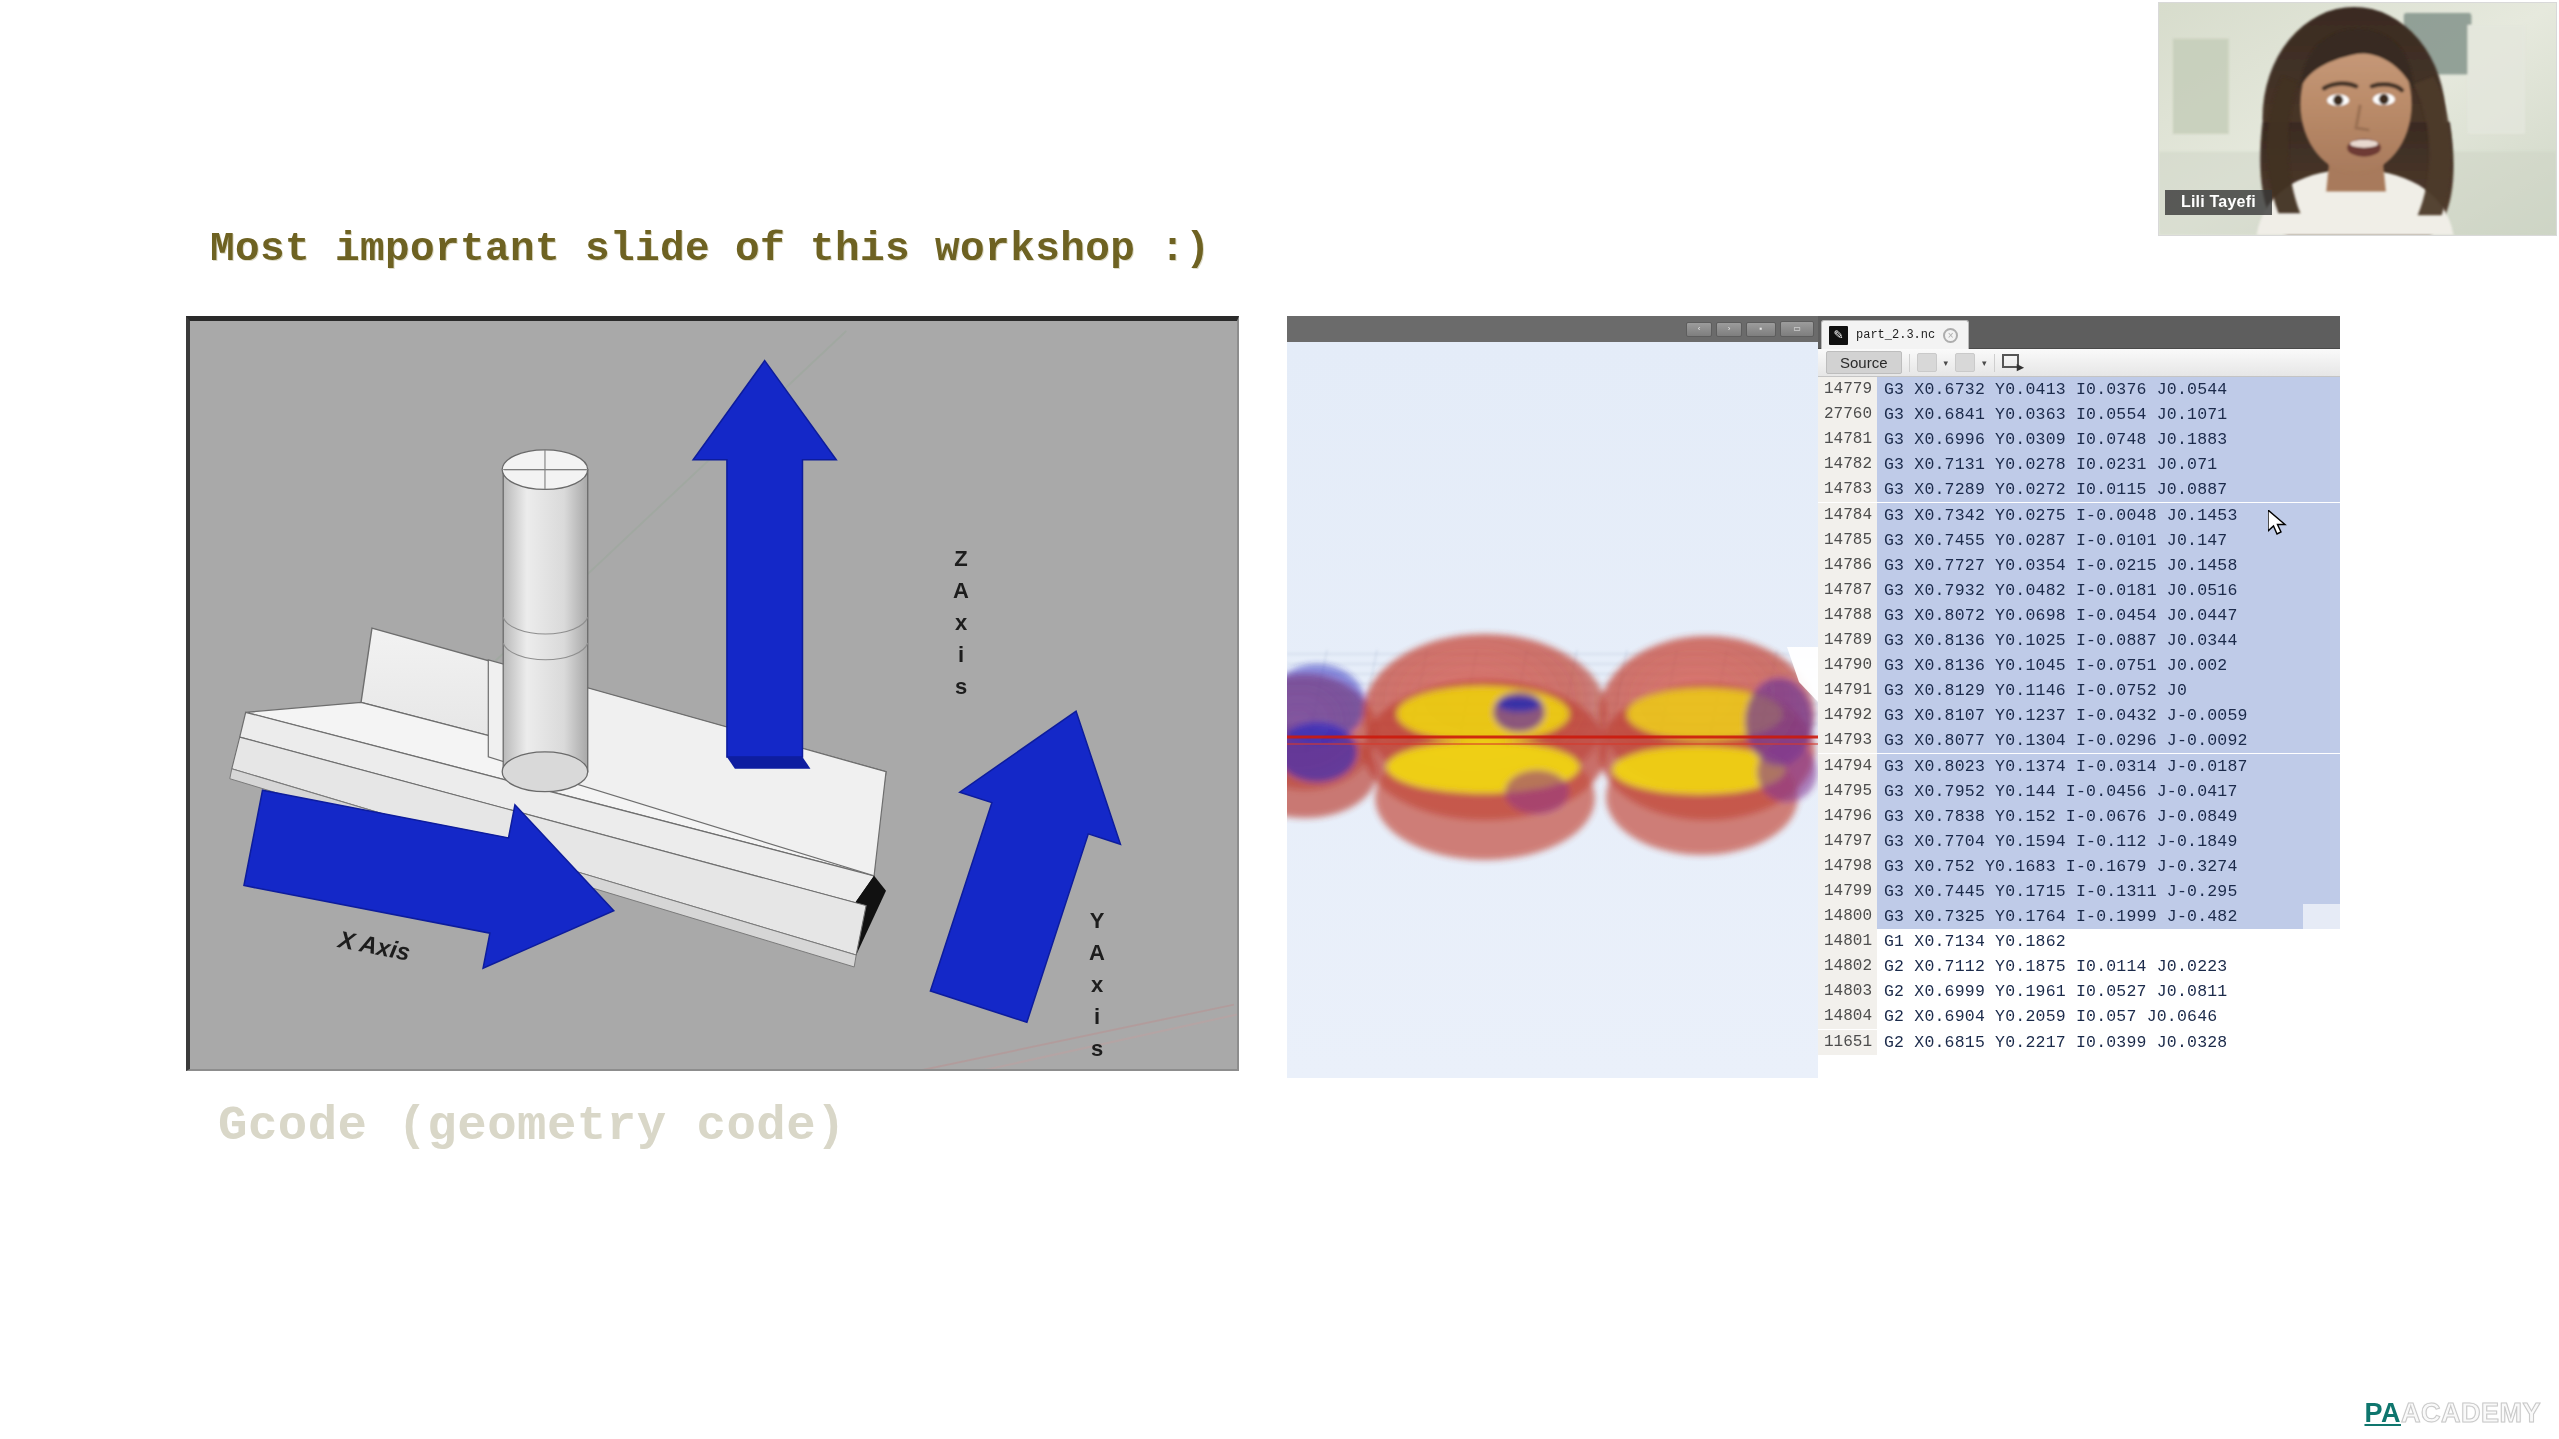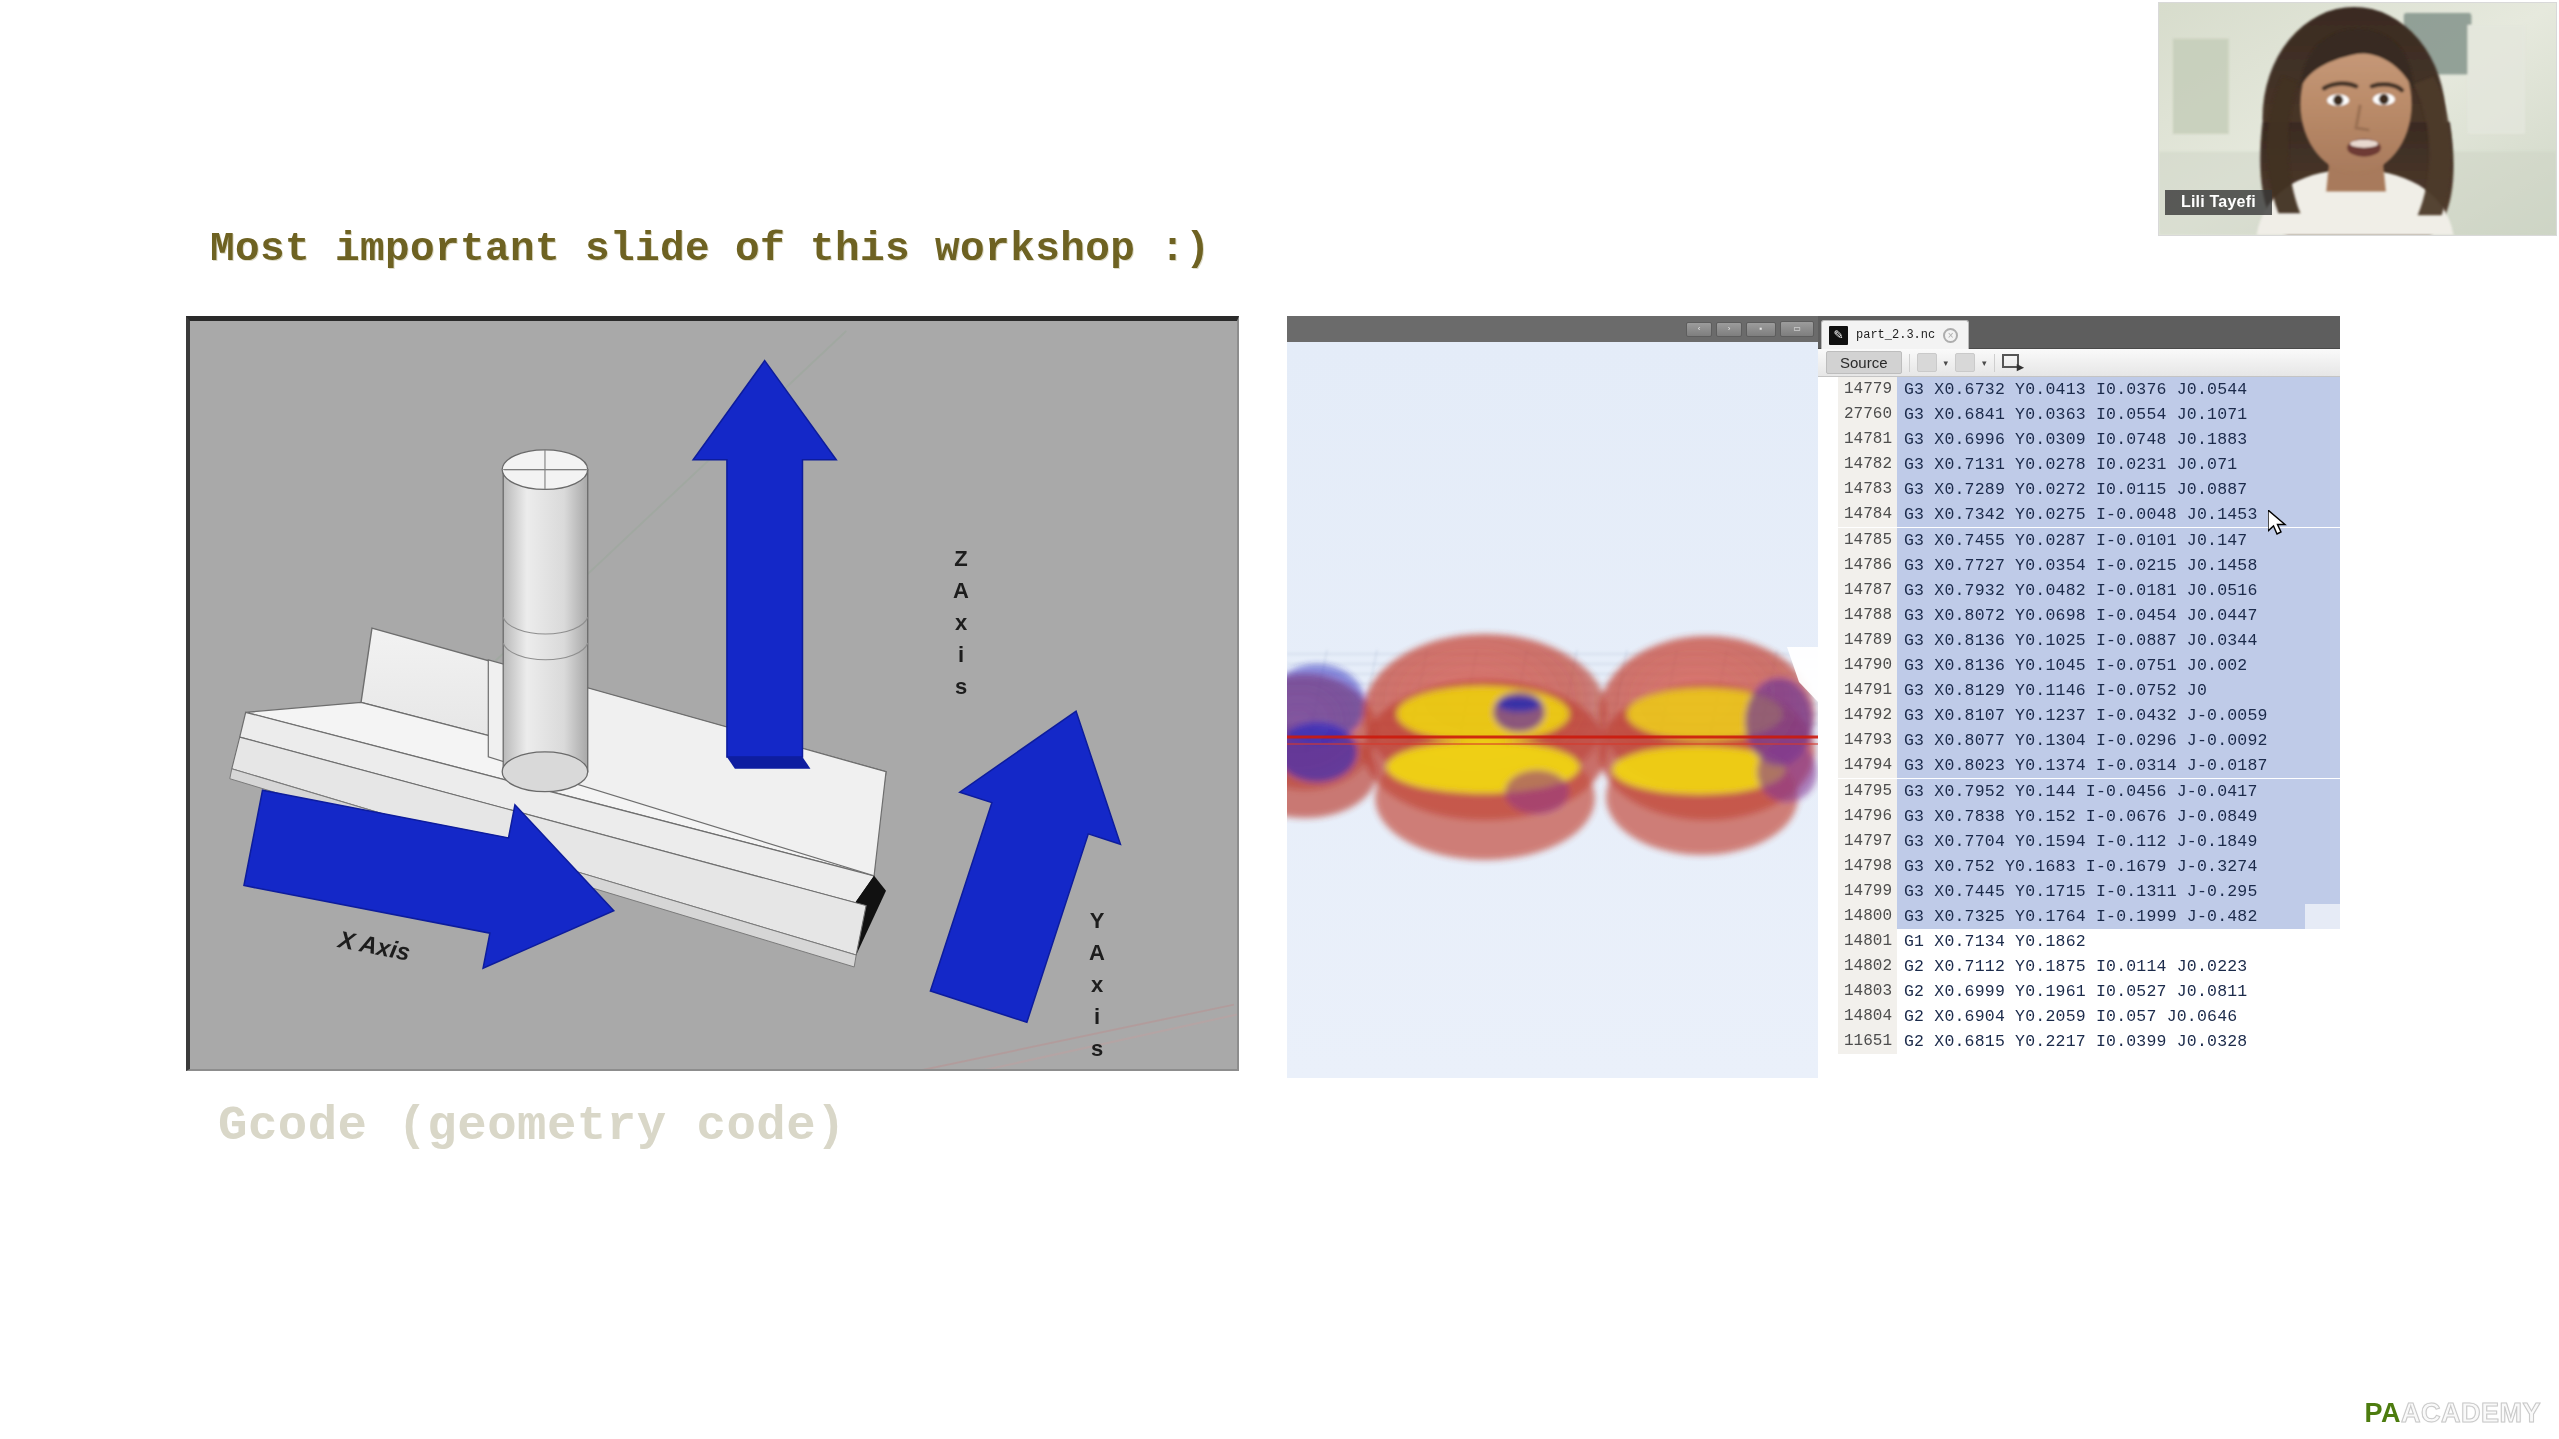"14779" .code-row { align-items: flex-start -> flex-end; margin-left: 20px -> none }
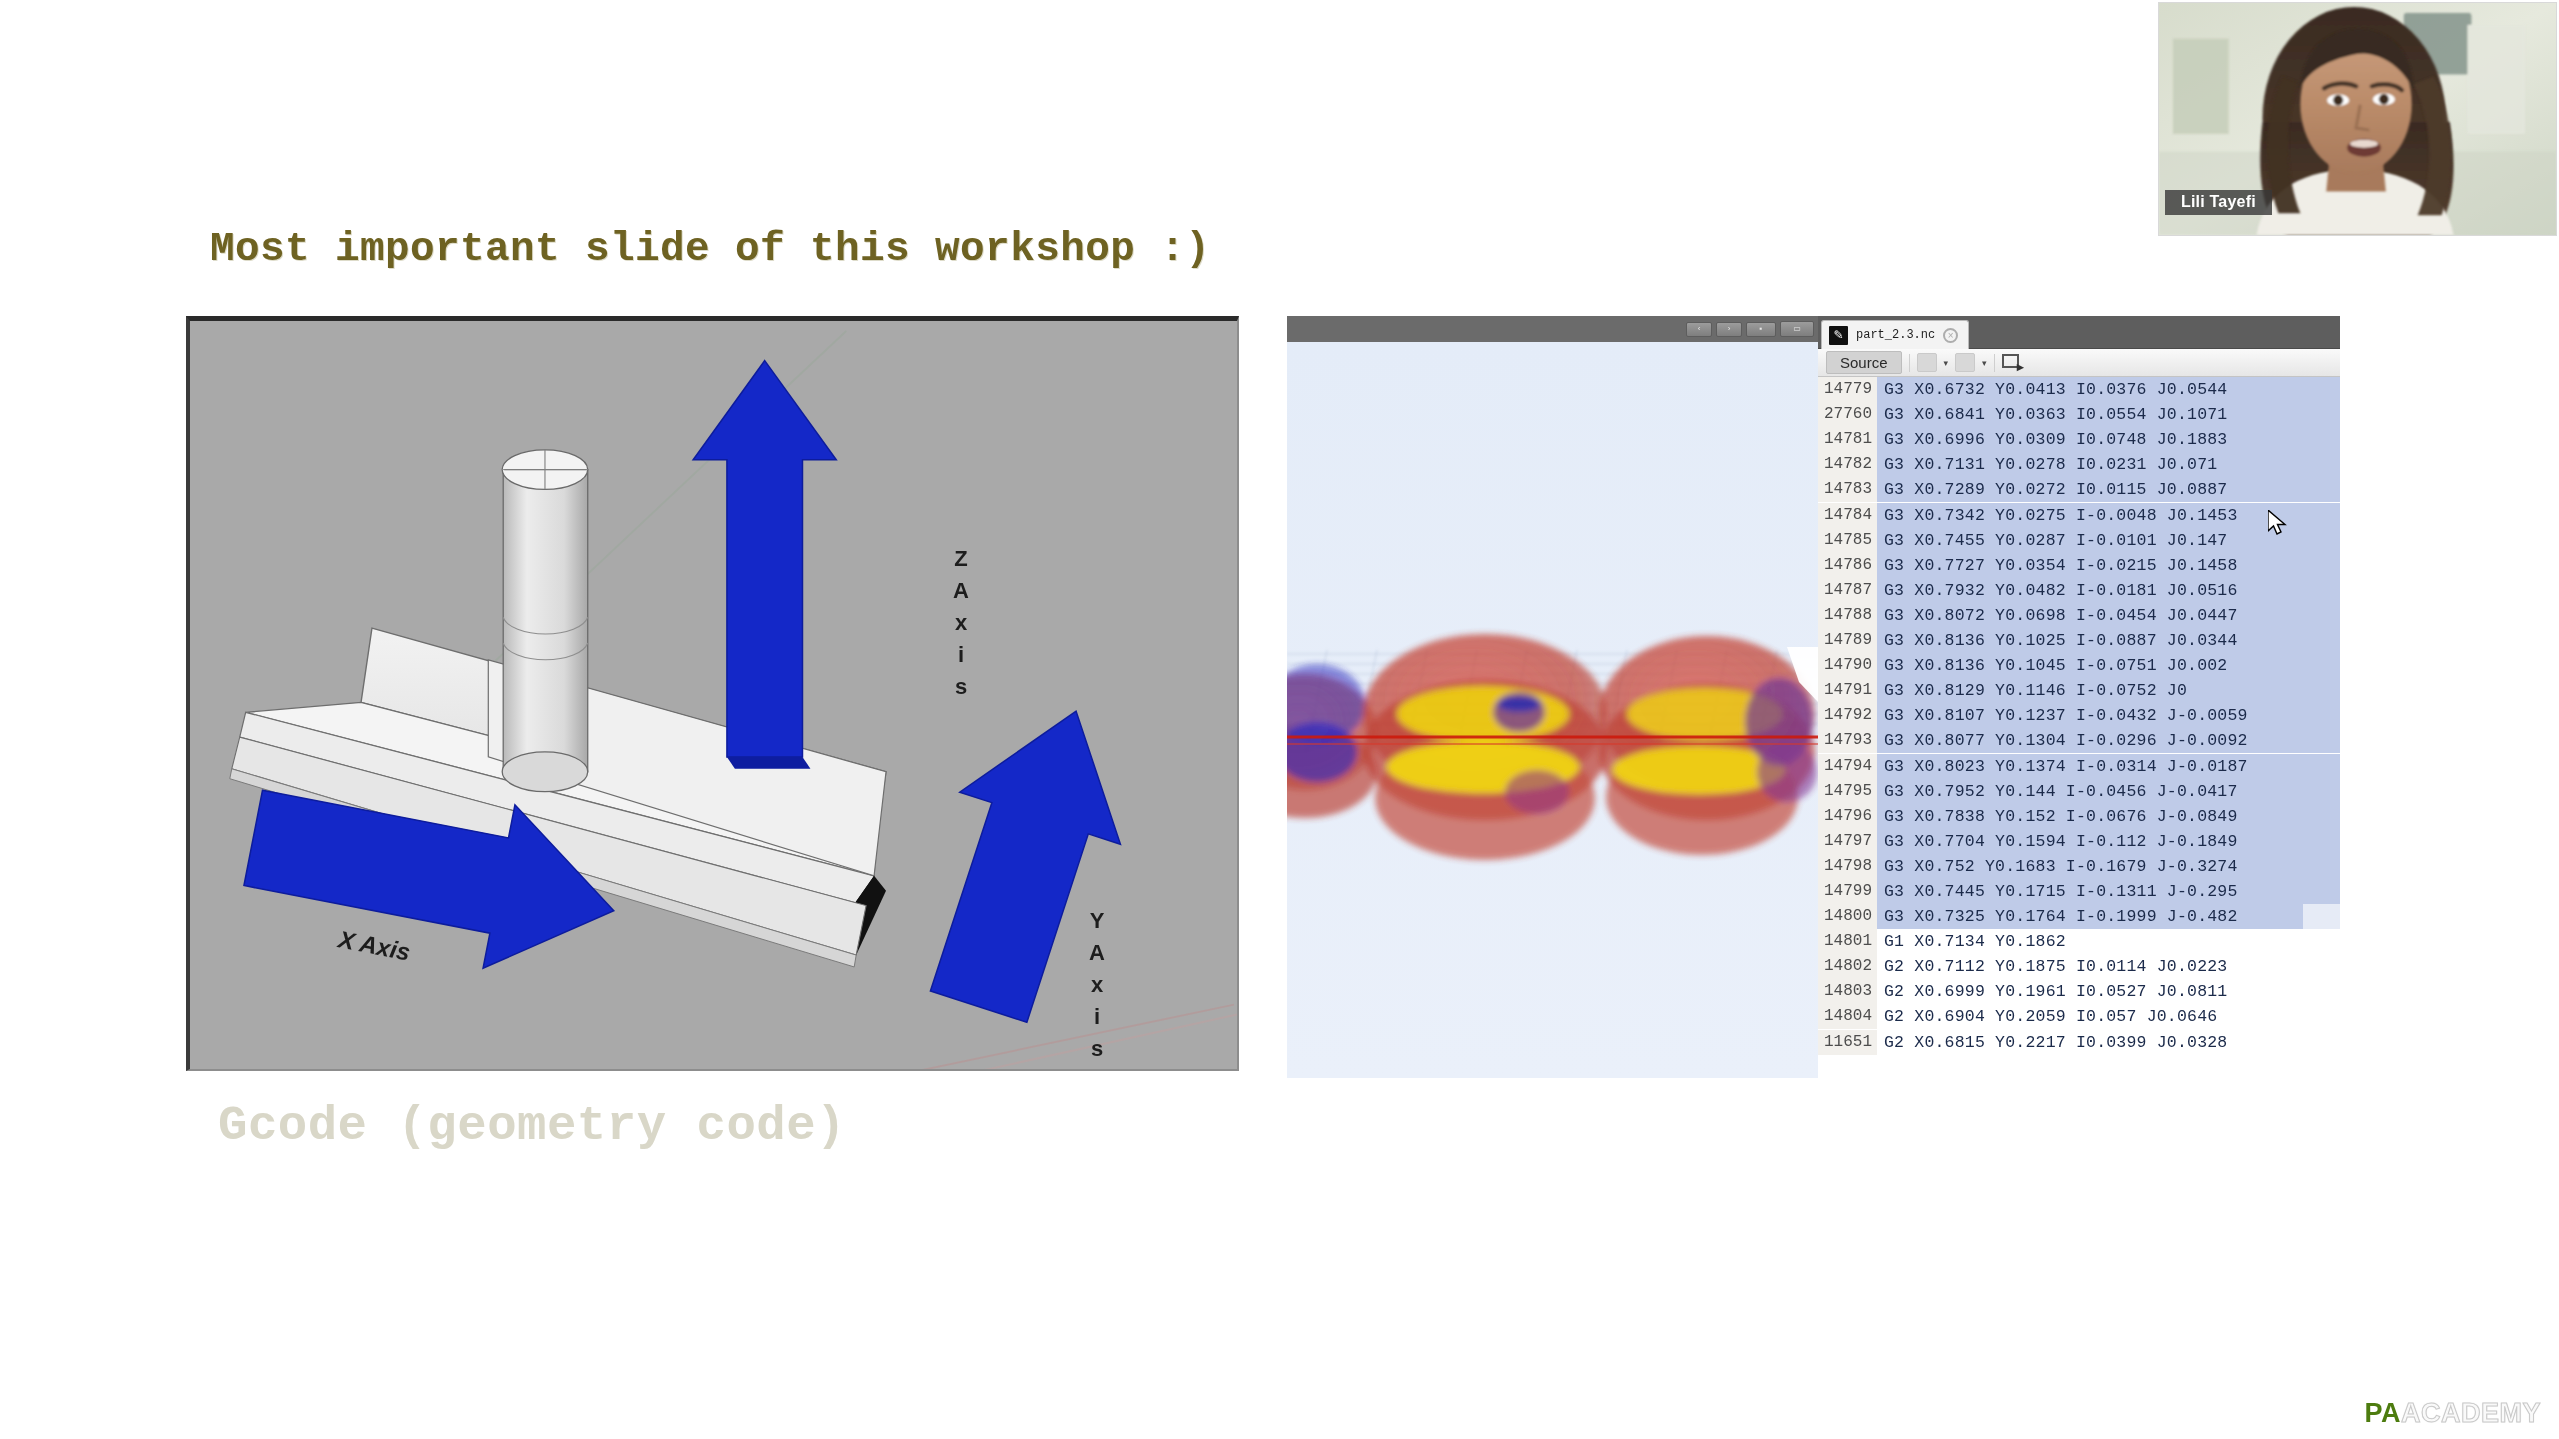"PA" .wm-pa { color: #4d7c0f -> #0f766e; text-decoration: none -> underline }
